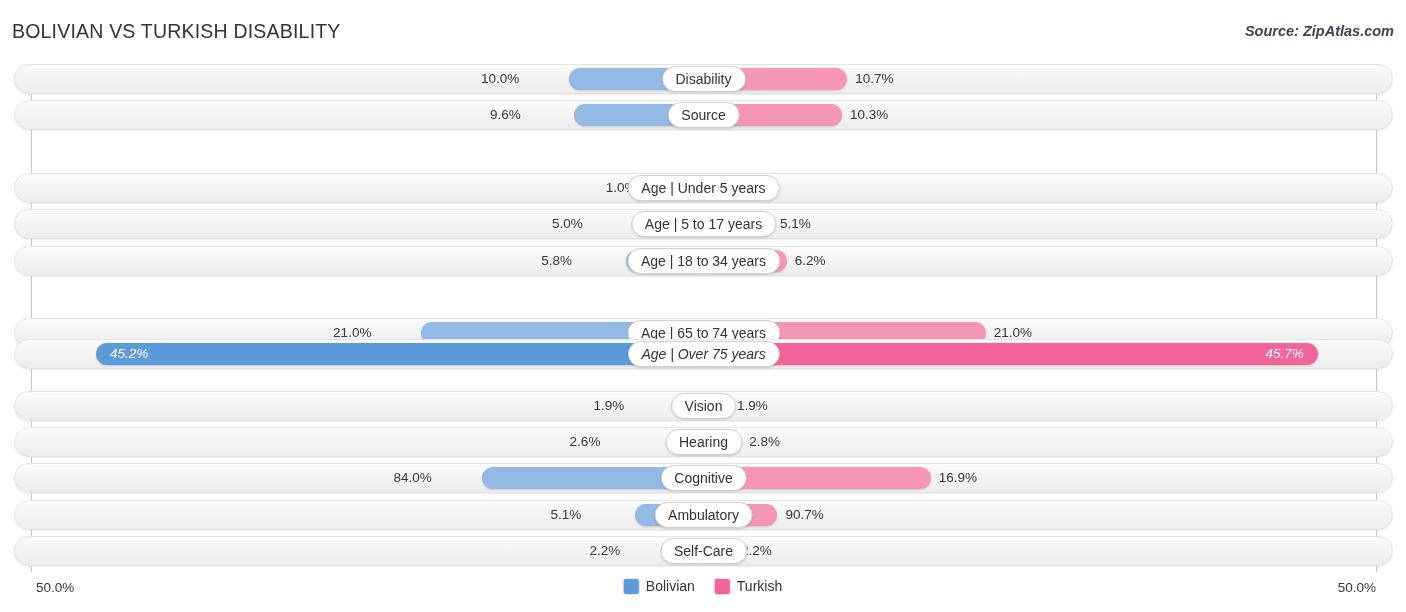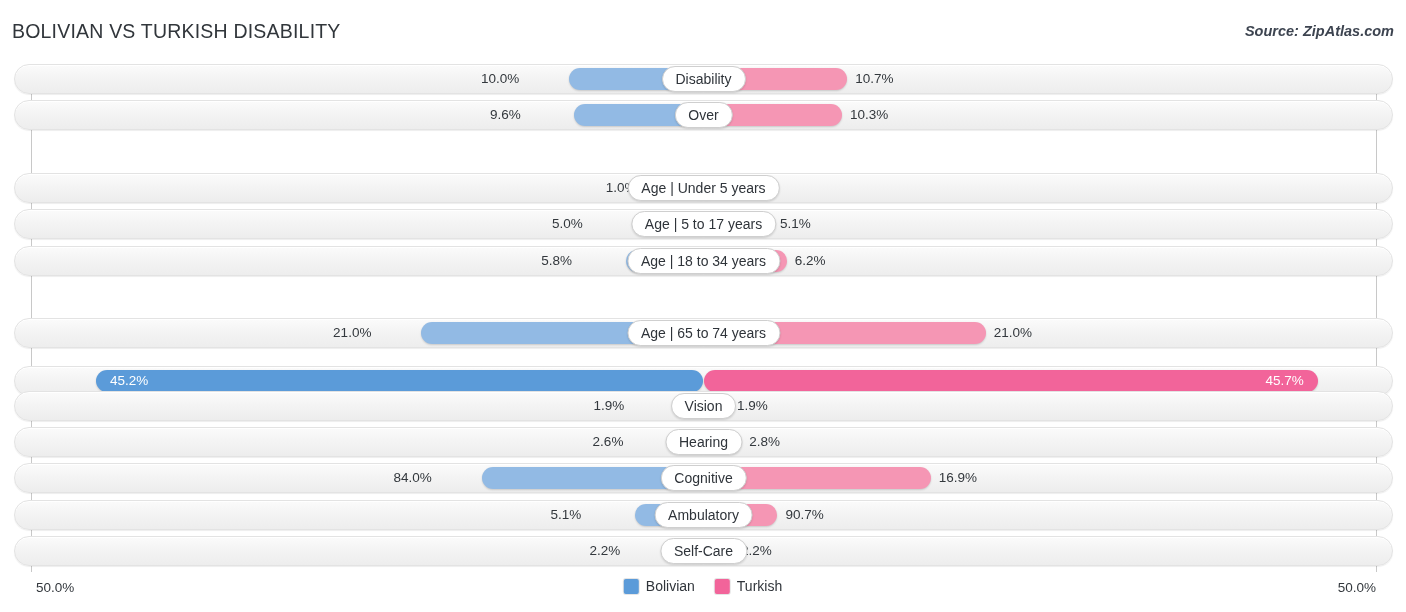"Over" div.pill { text: Over -> Source }
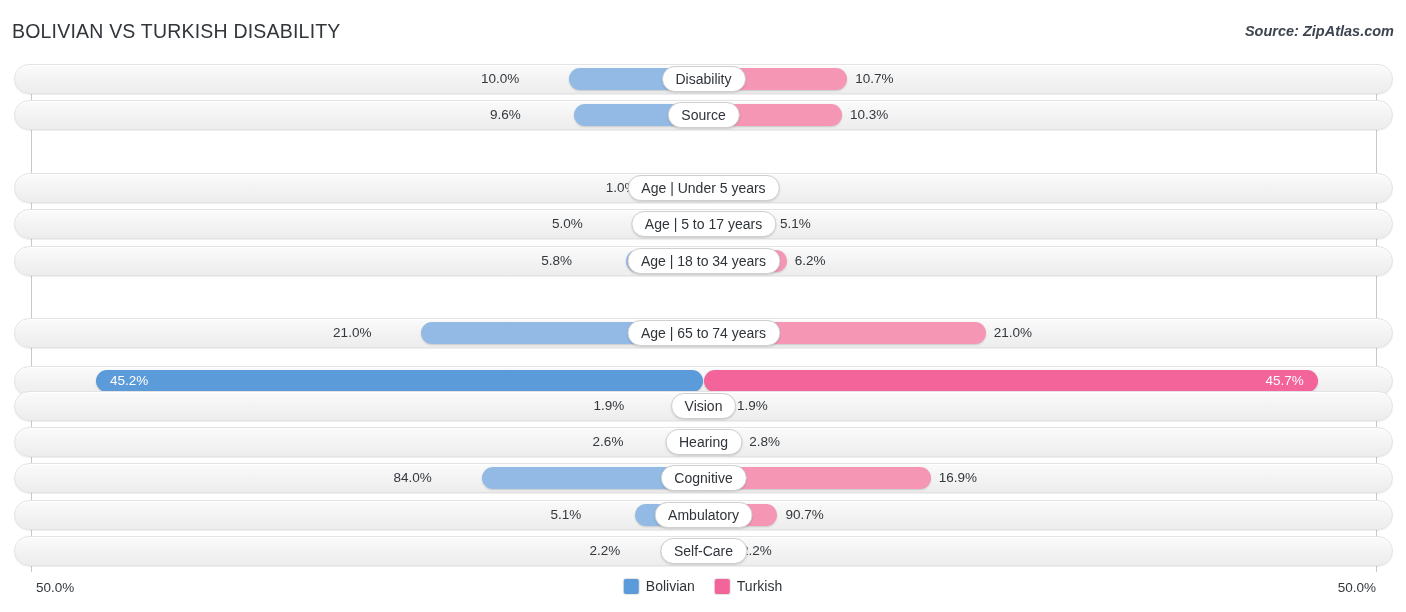"45.2%" div.row { font-style: none -> italic; top: 308px -> 281px }
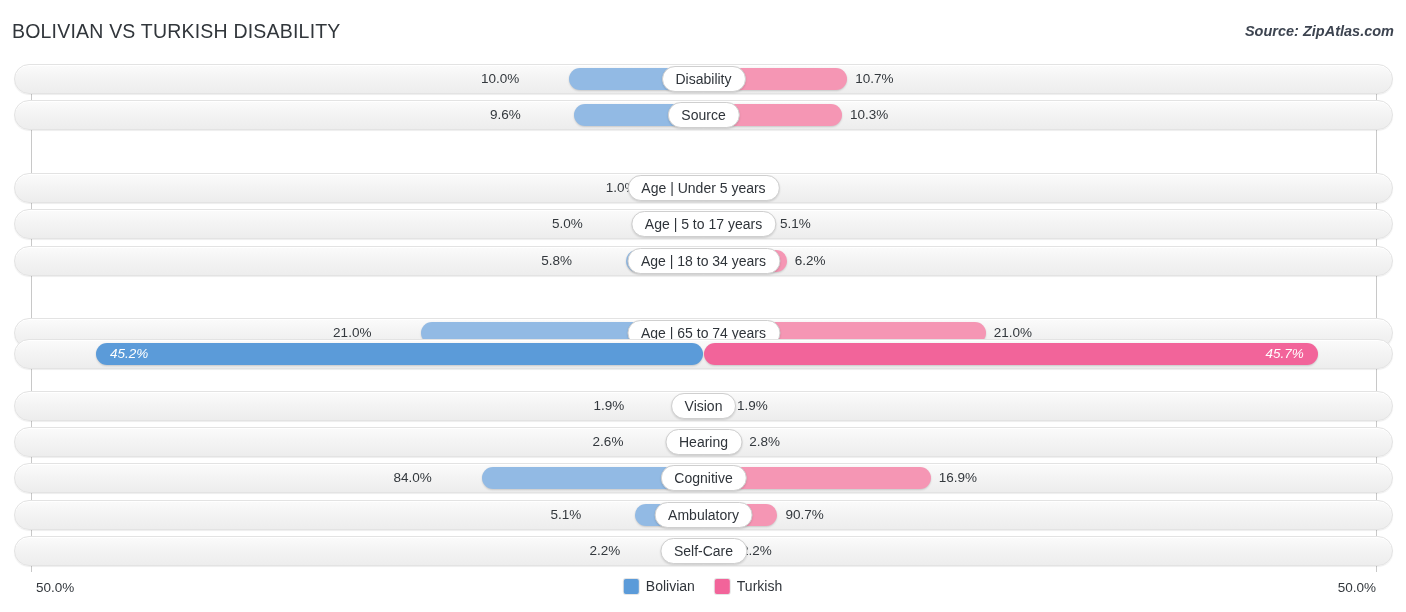"Age | Over 75 years" div.pill { html: none -> <div>Age | Over 75 years</div> }
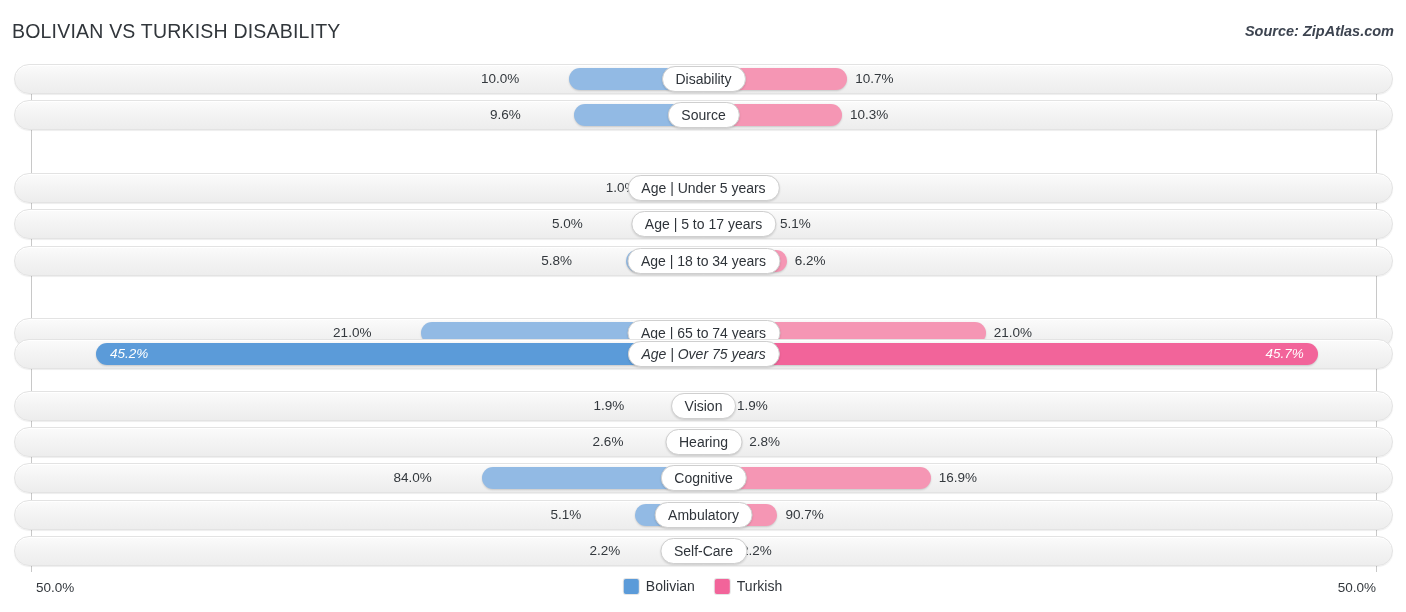"2.6%" div.val { left: 533px -> 510px }
